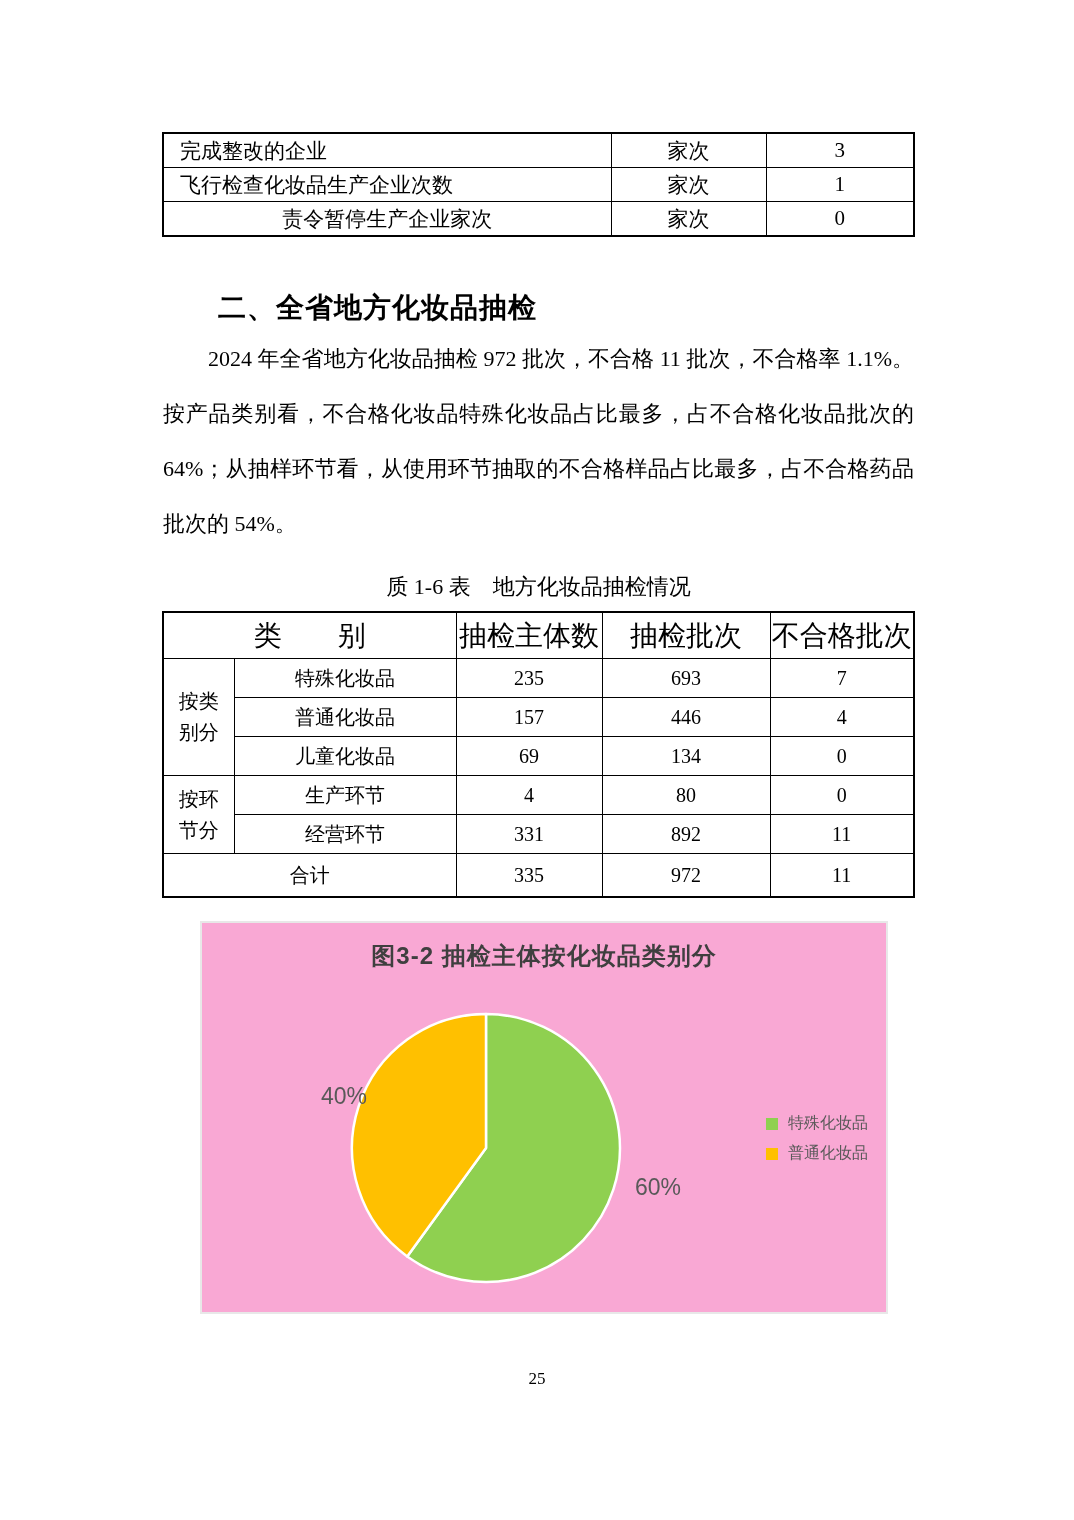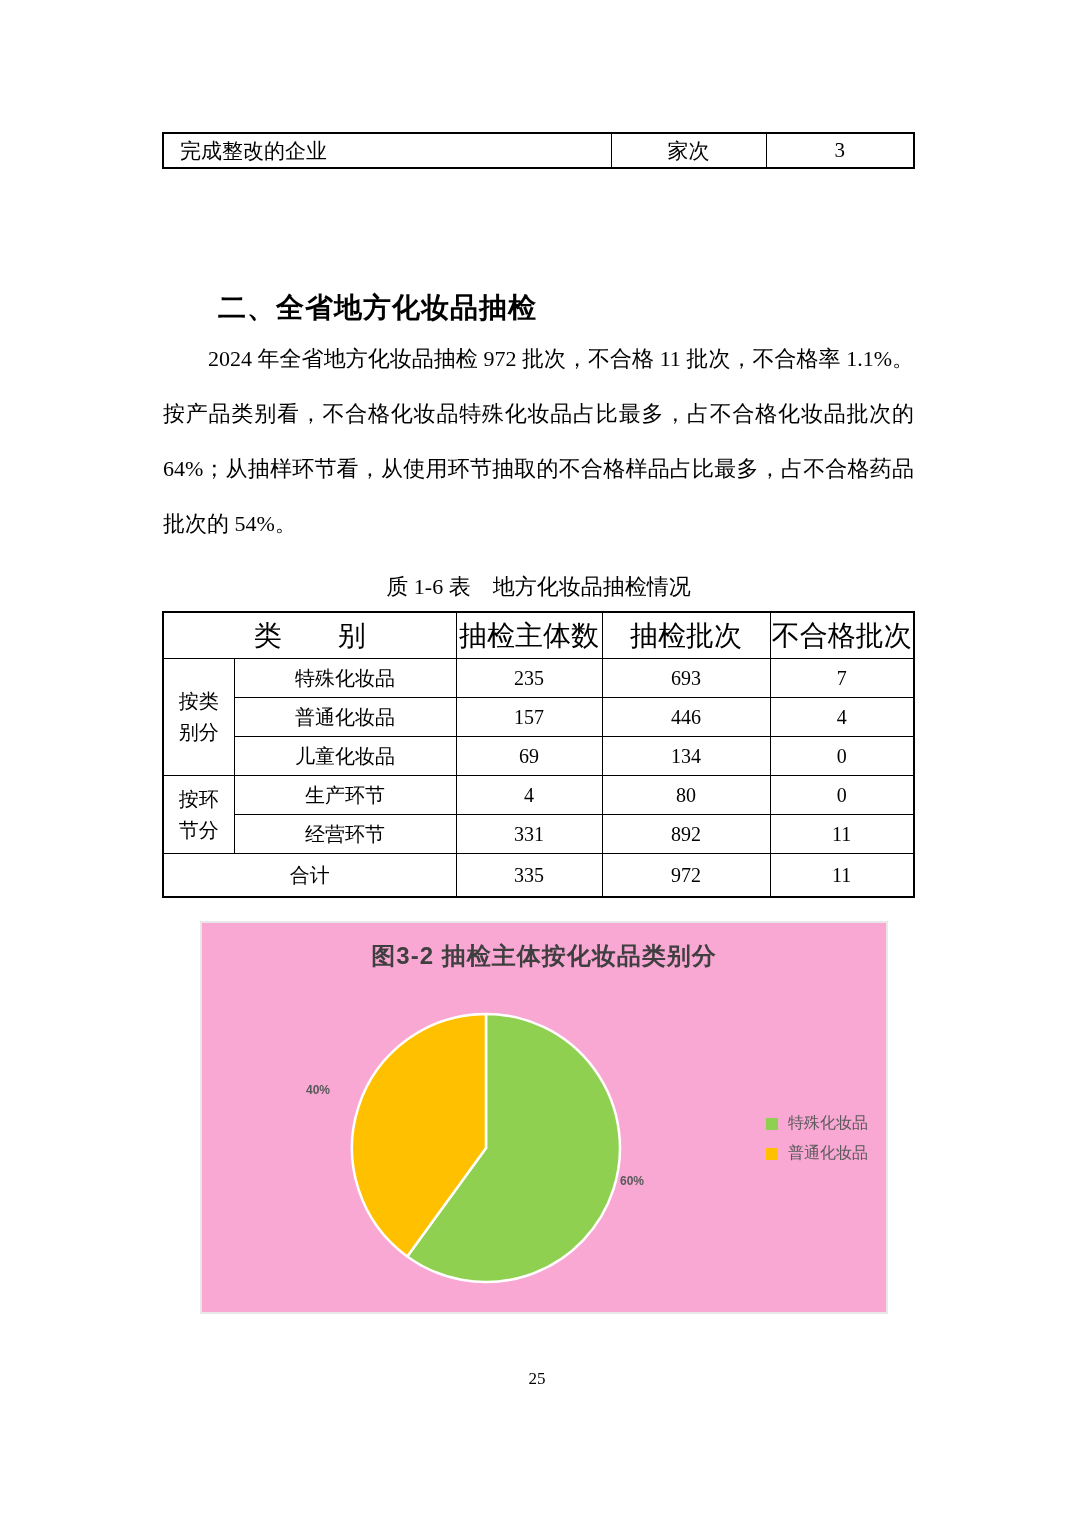"飞行检查化妆品生产企业次数" tr { html: none -> <tr> <td>飞行检查化妆品生产企业次数</td> <td>家次</td> <td>1</td> </tr> }
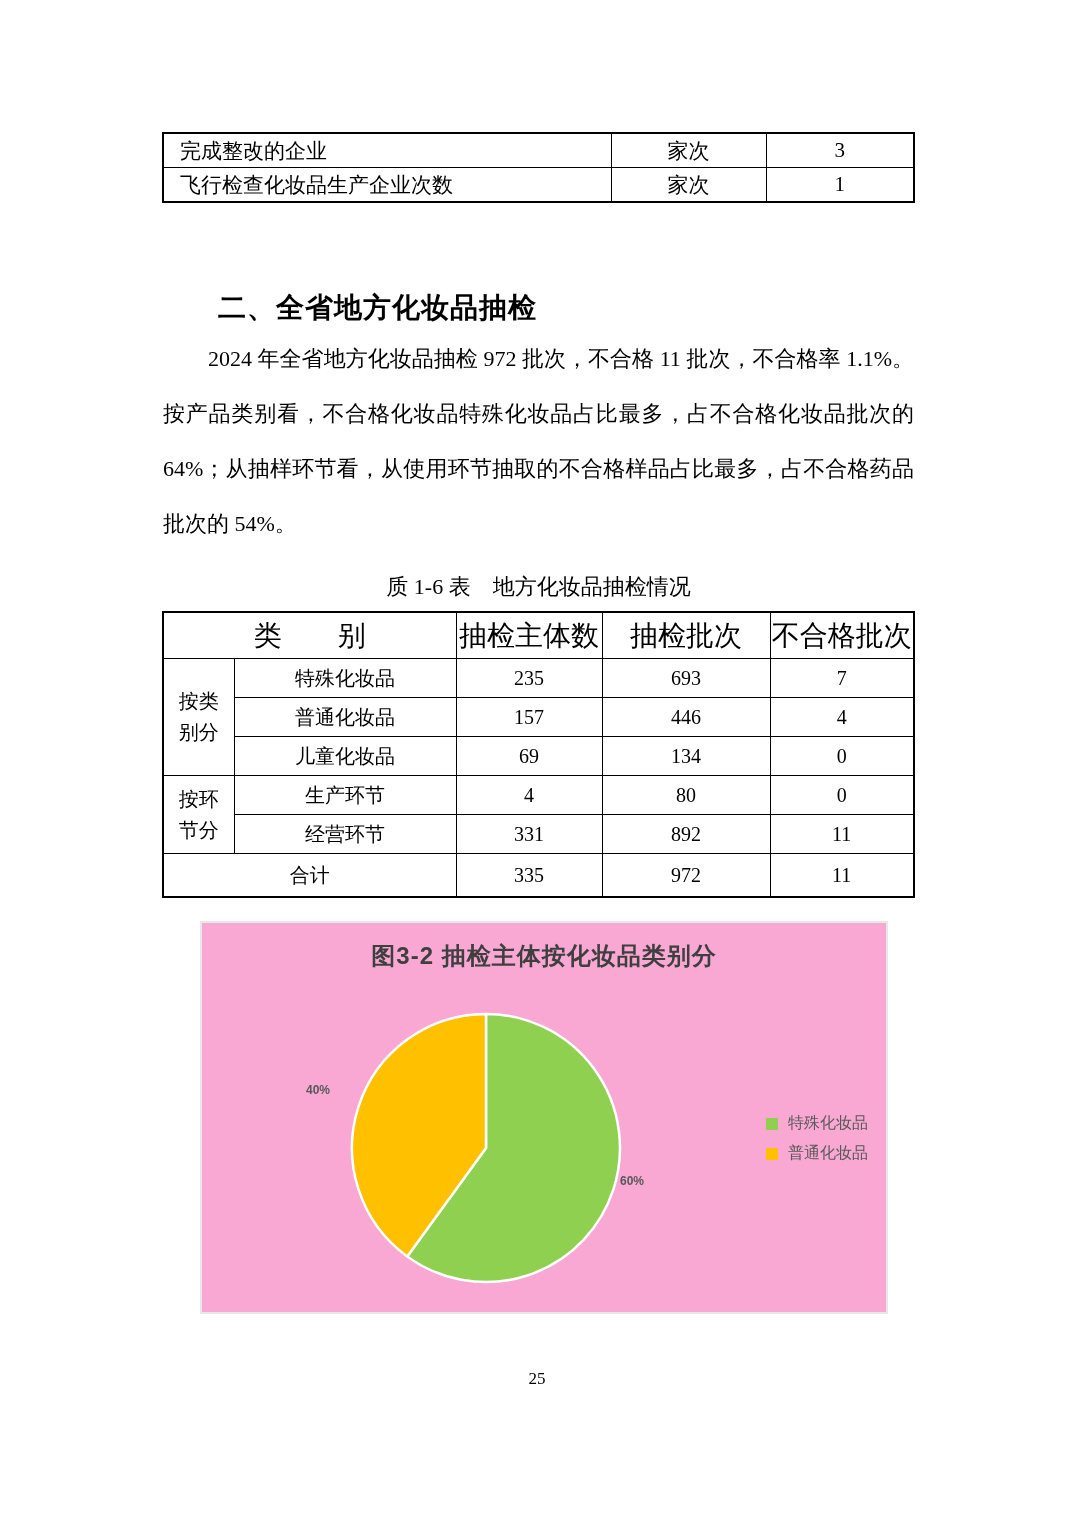"责令暂停生产企业家次" tr { html: none -> <tr> <td>责令暂停生产企业家次</td> <td>家次</td> <td>0</td> </tr> }
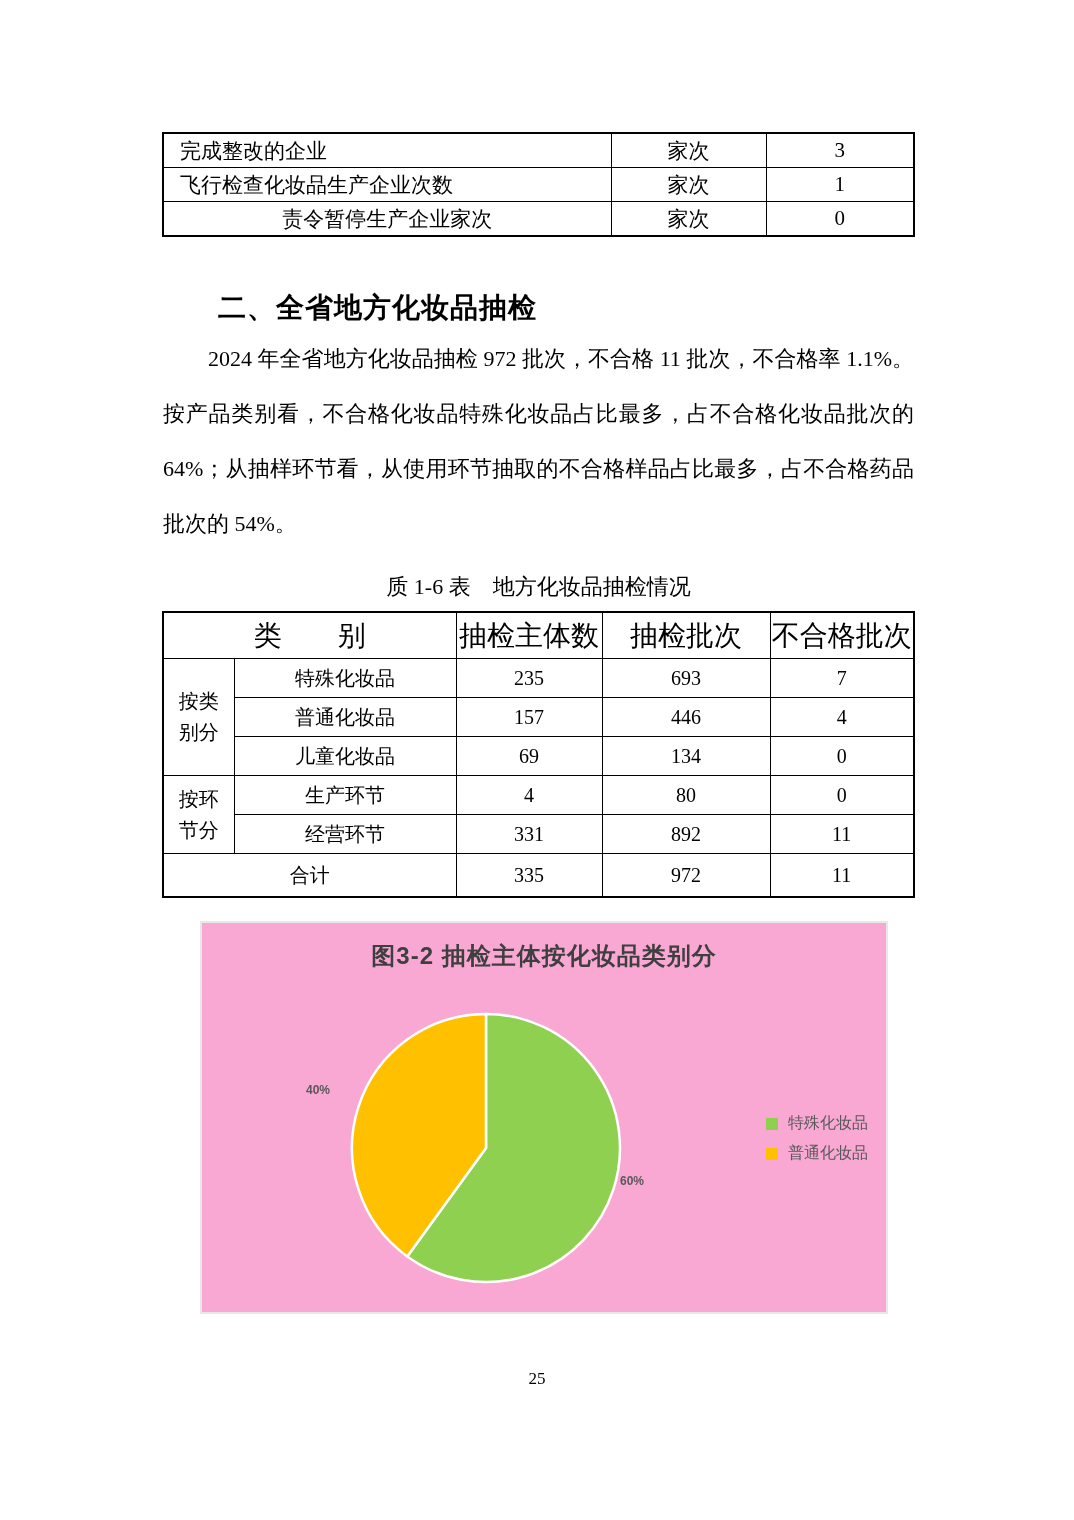"40%" .pie-label { font-size: 12px -> 23px; font-weight: 700 -> 400; margin-left: none -> 15px }
